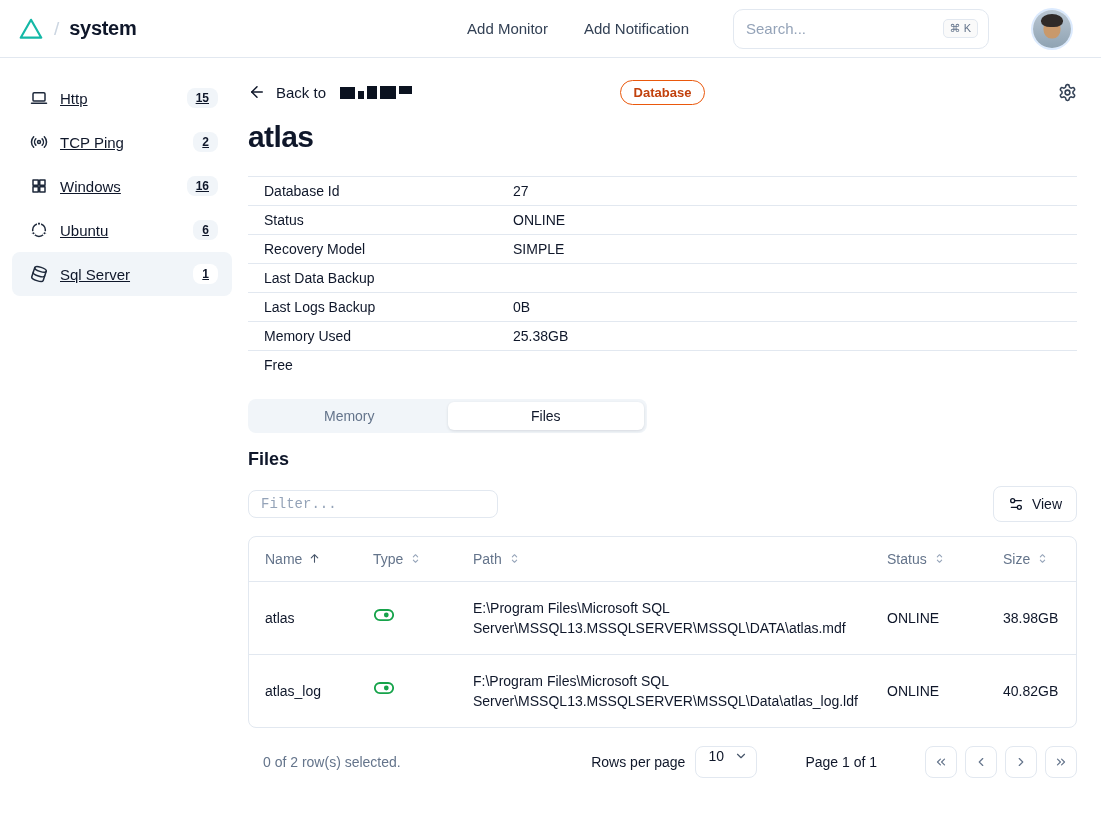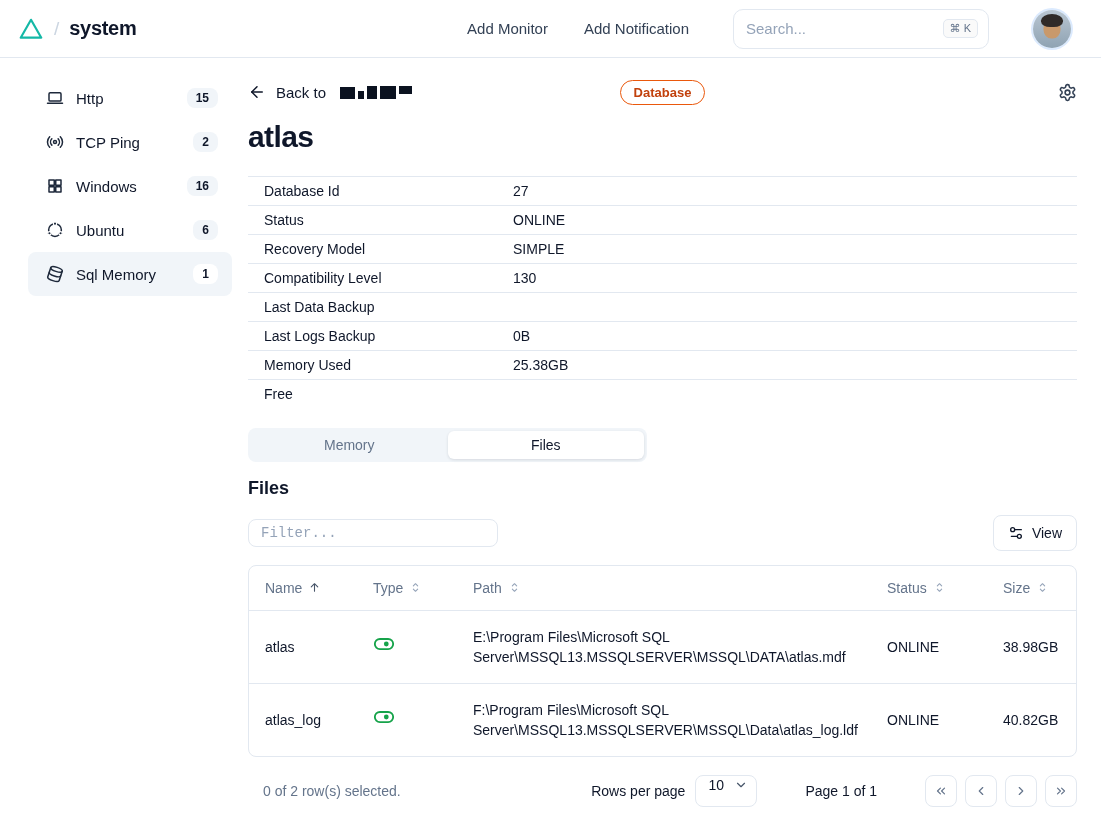"Http" .sidebar { padding: 18px 16px 0 28px -> 18px 16px 0 12px; text-decoration: none -> underline }
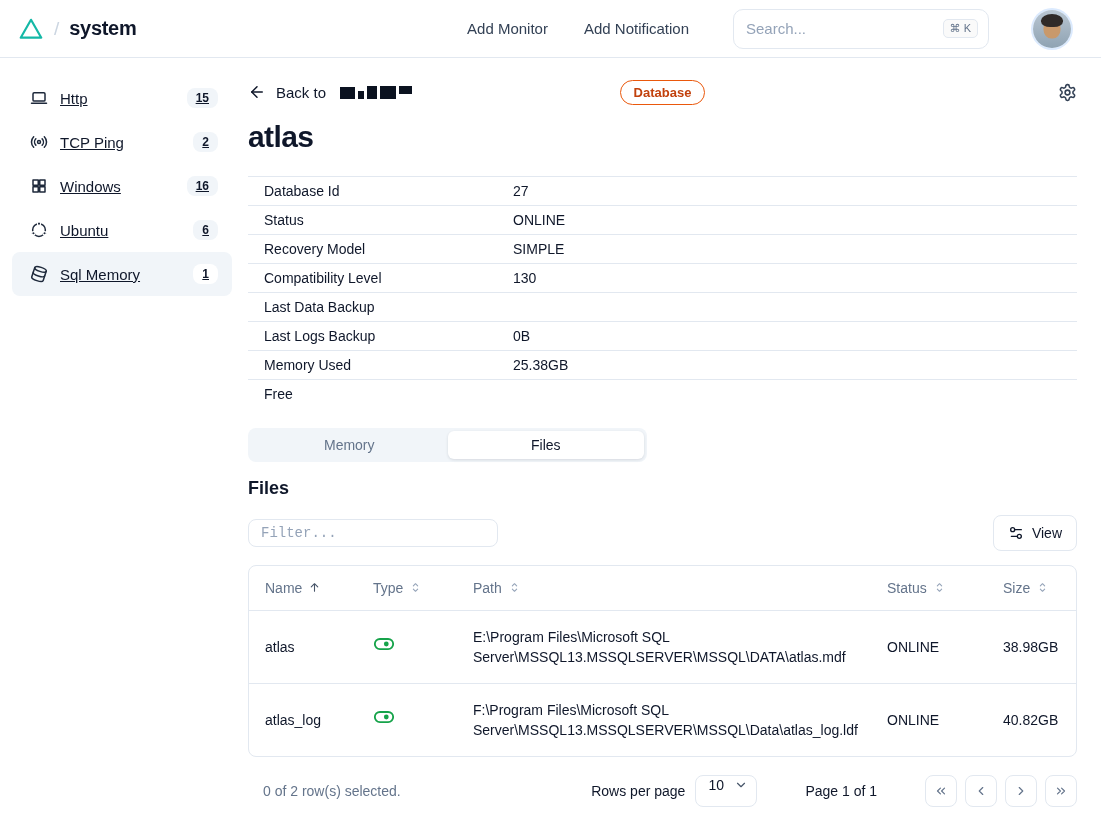"Sql Memory" span.side-label { text: Memory -> Server }
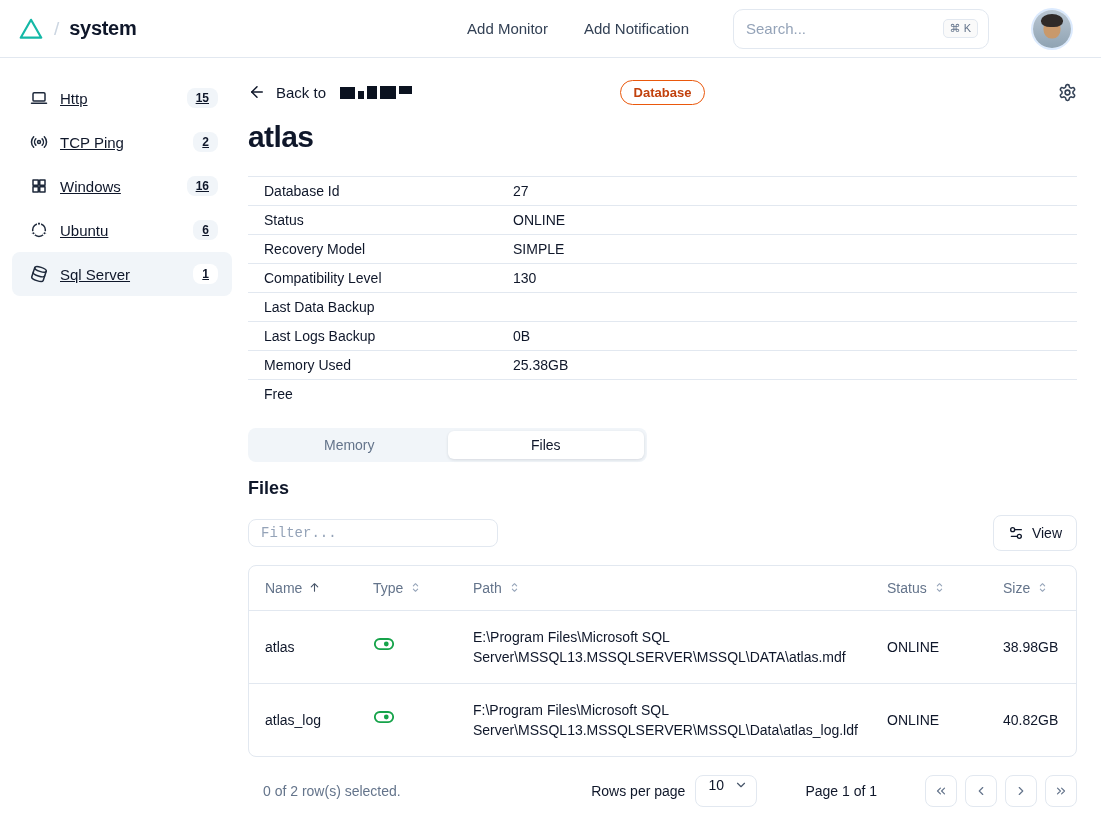"Compatibility Level" div.detail-row { html: <div> <div>Compatibility Level</div> <div> <span>130</span> </div> </div> -> none }
